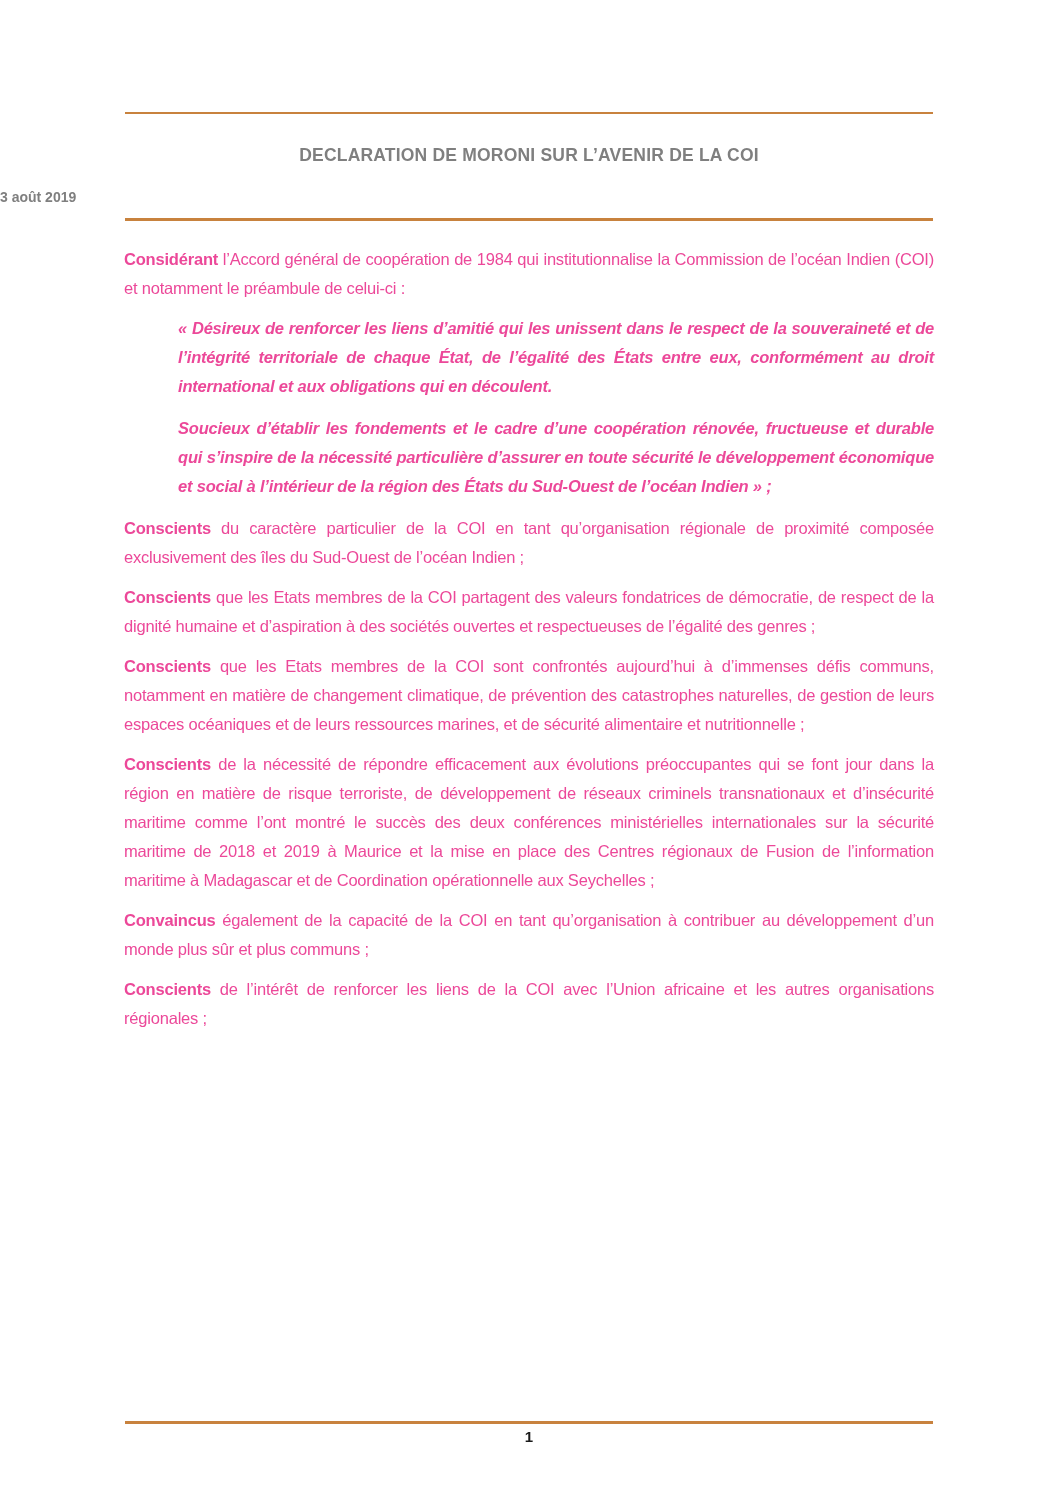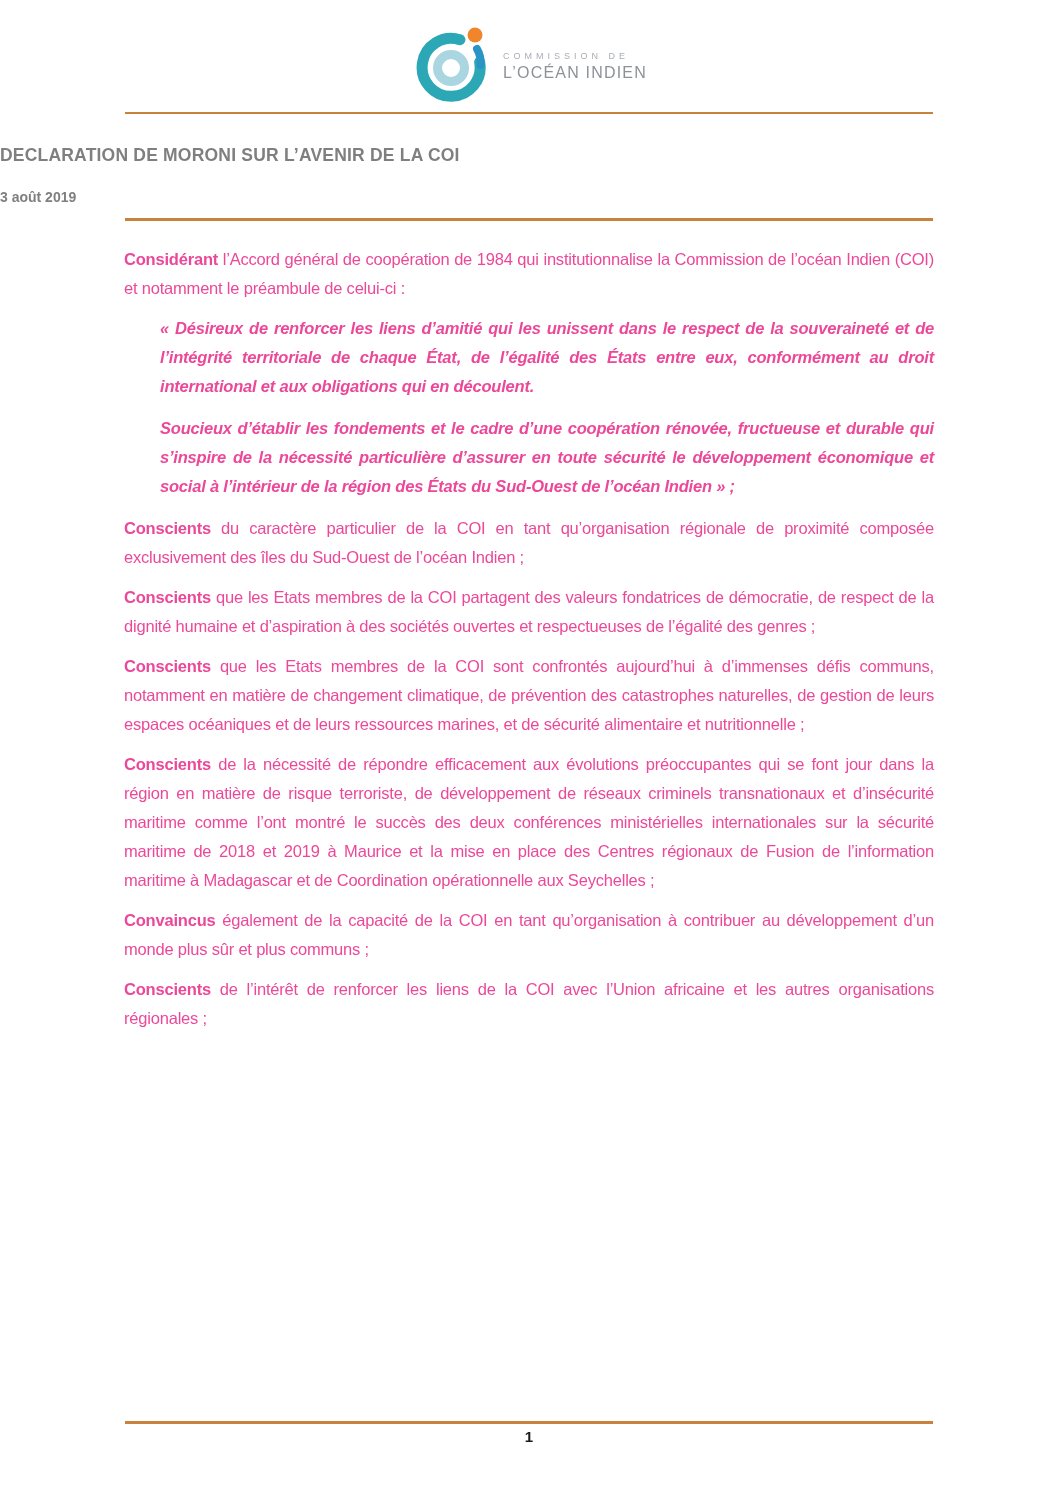"COMMISSION DE" div.logo { html: <div> <svg> <path></path> <path></path> <circle></circle> <circle></circle> </svg> <div> <div>COMMISSION DE</div> <div>L’OCÉAN INDIEN</div> </div> </div> -> none }
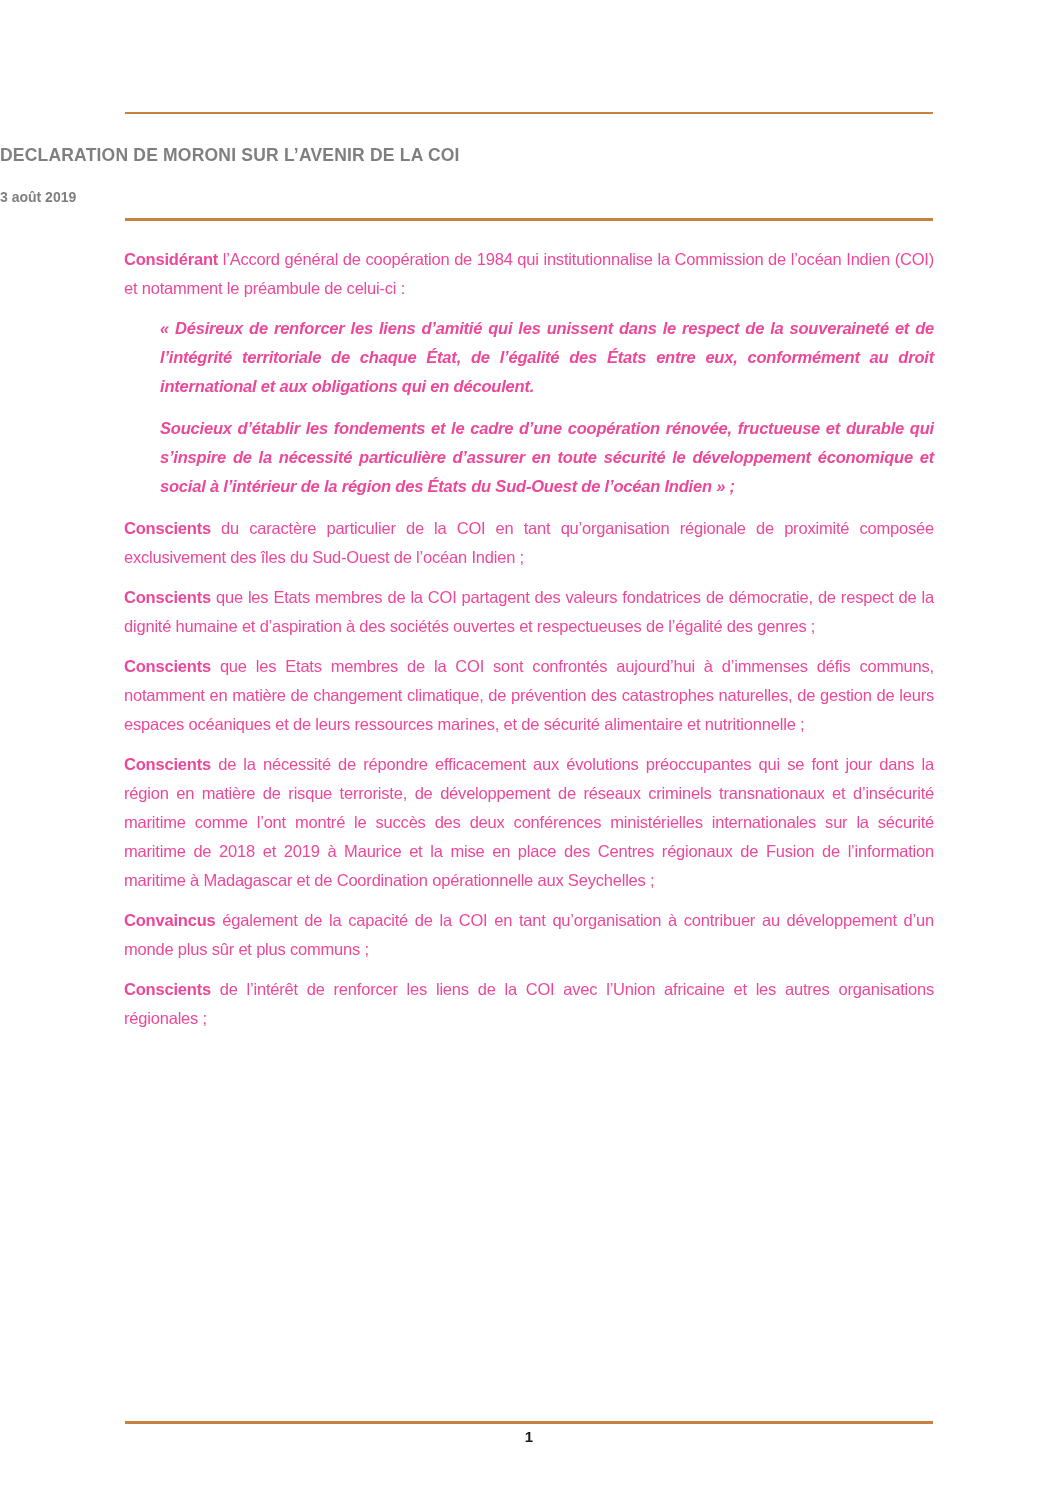"DECLARATION DE MORONI SUR L’AVENIR" .doc-title { text-align: none -> center }
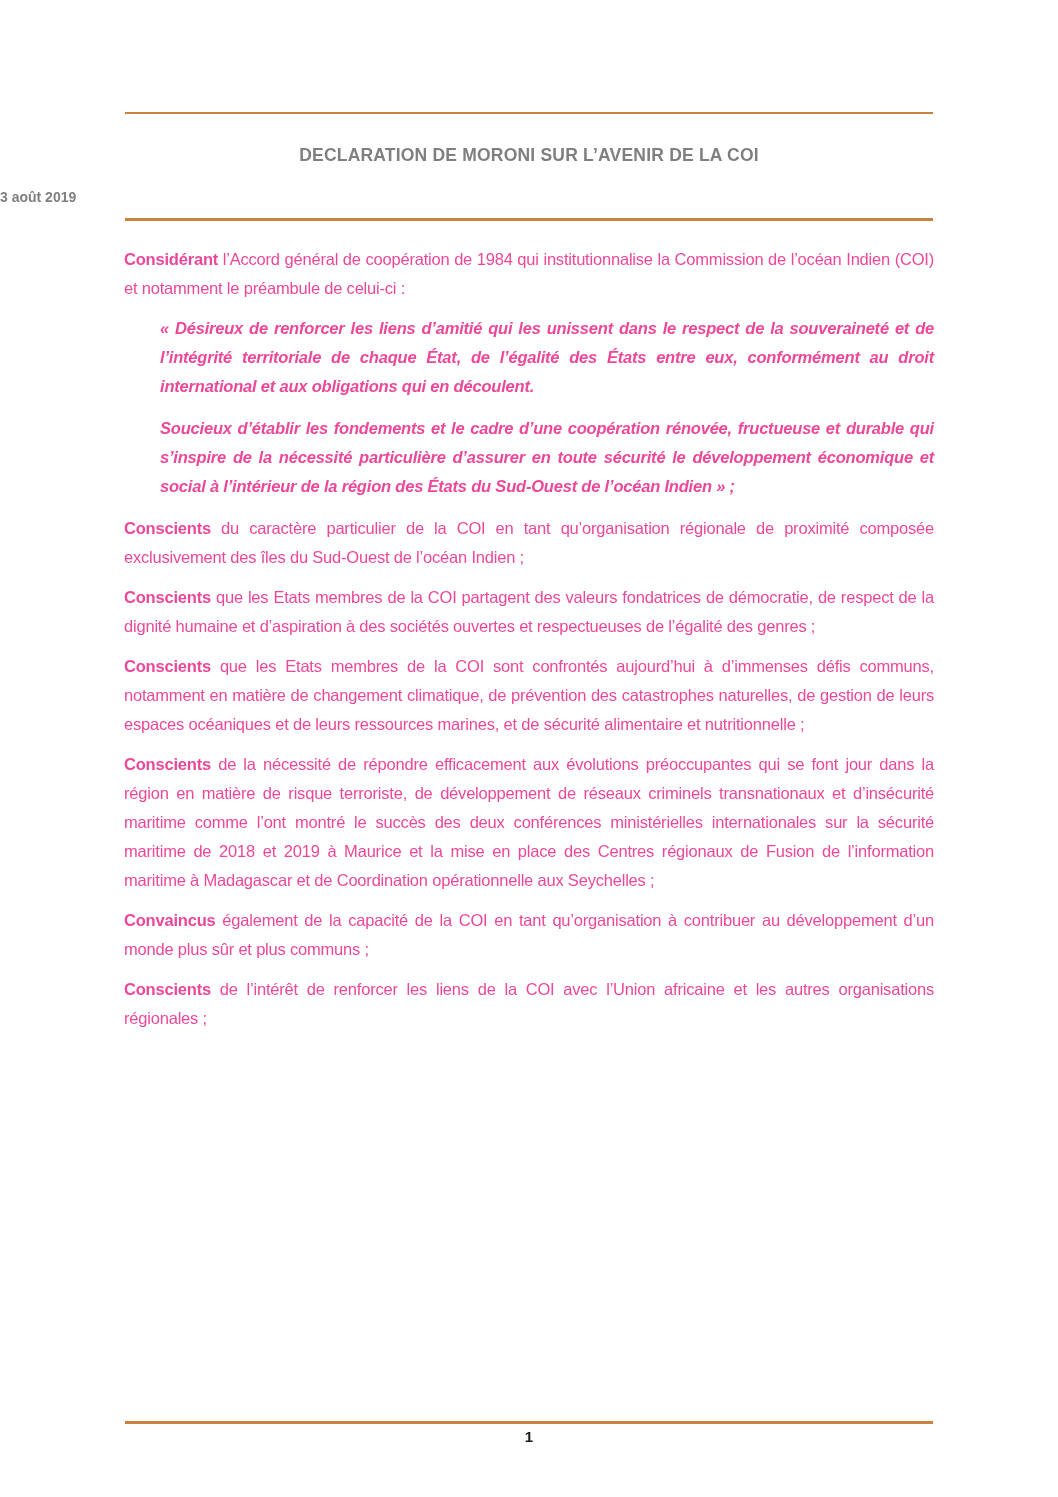"« Désireux de renforcer les" .para.quote { margin-left: 36px -> 54px }
